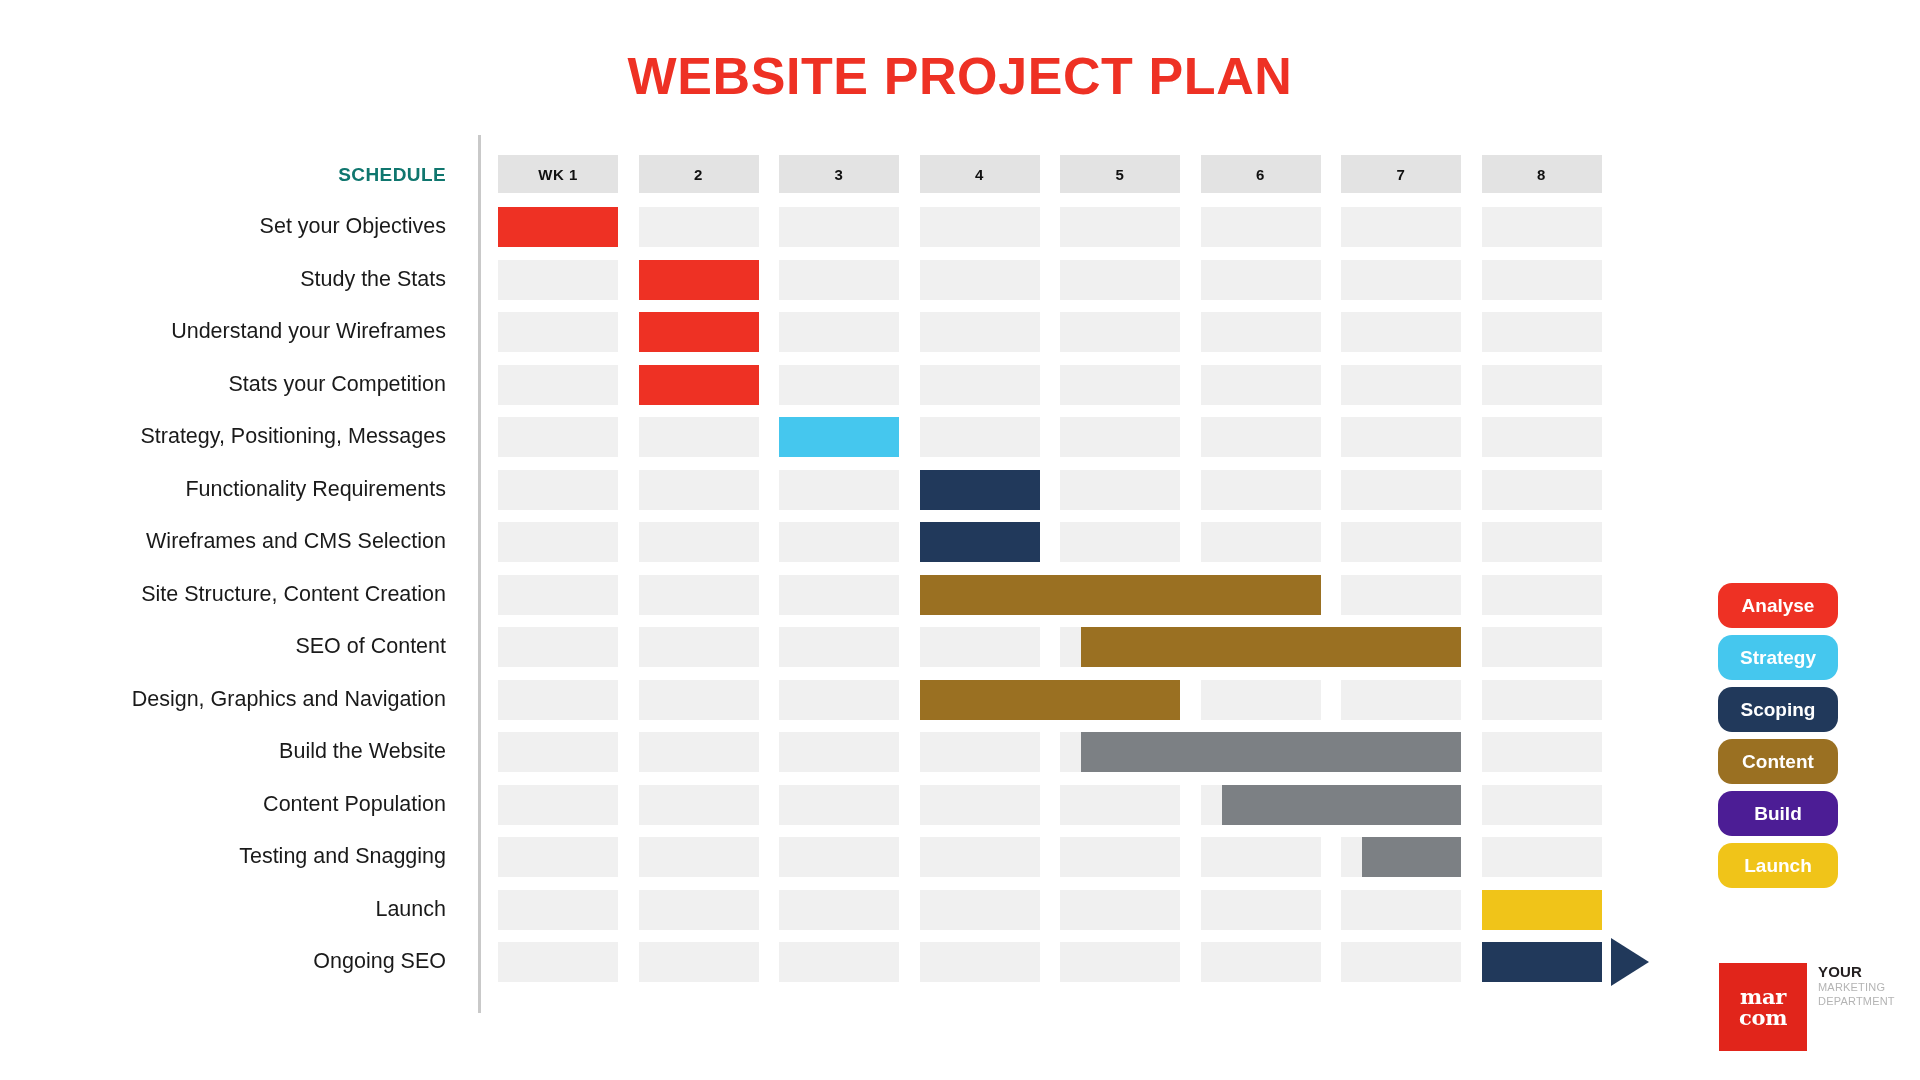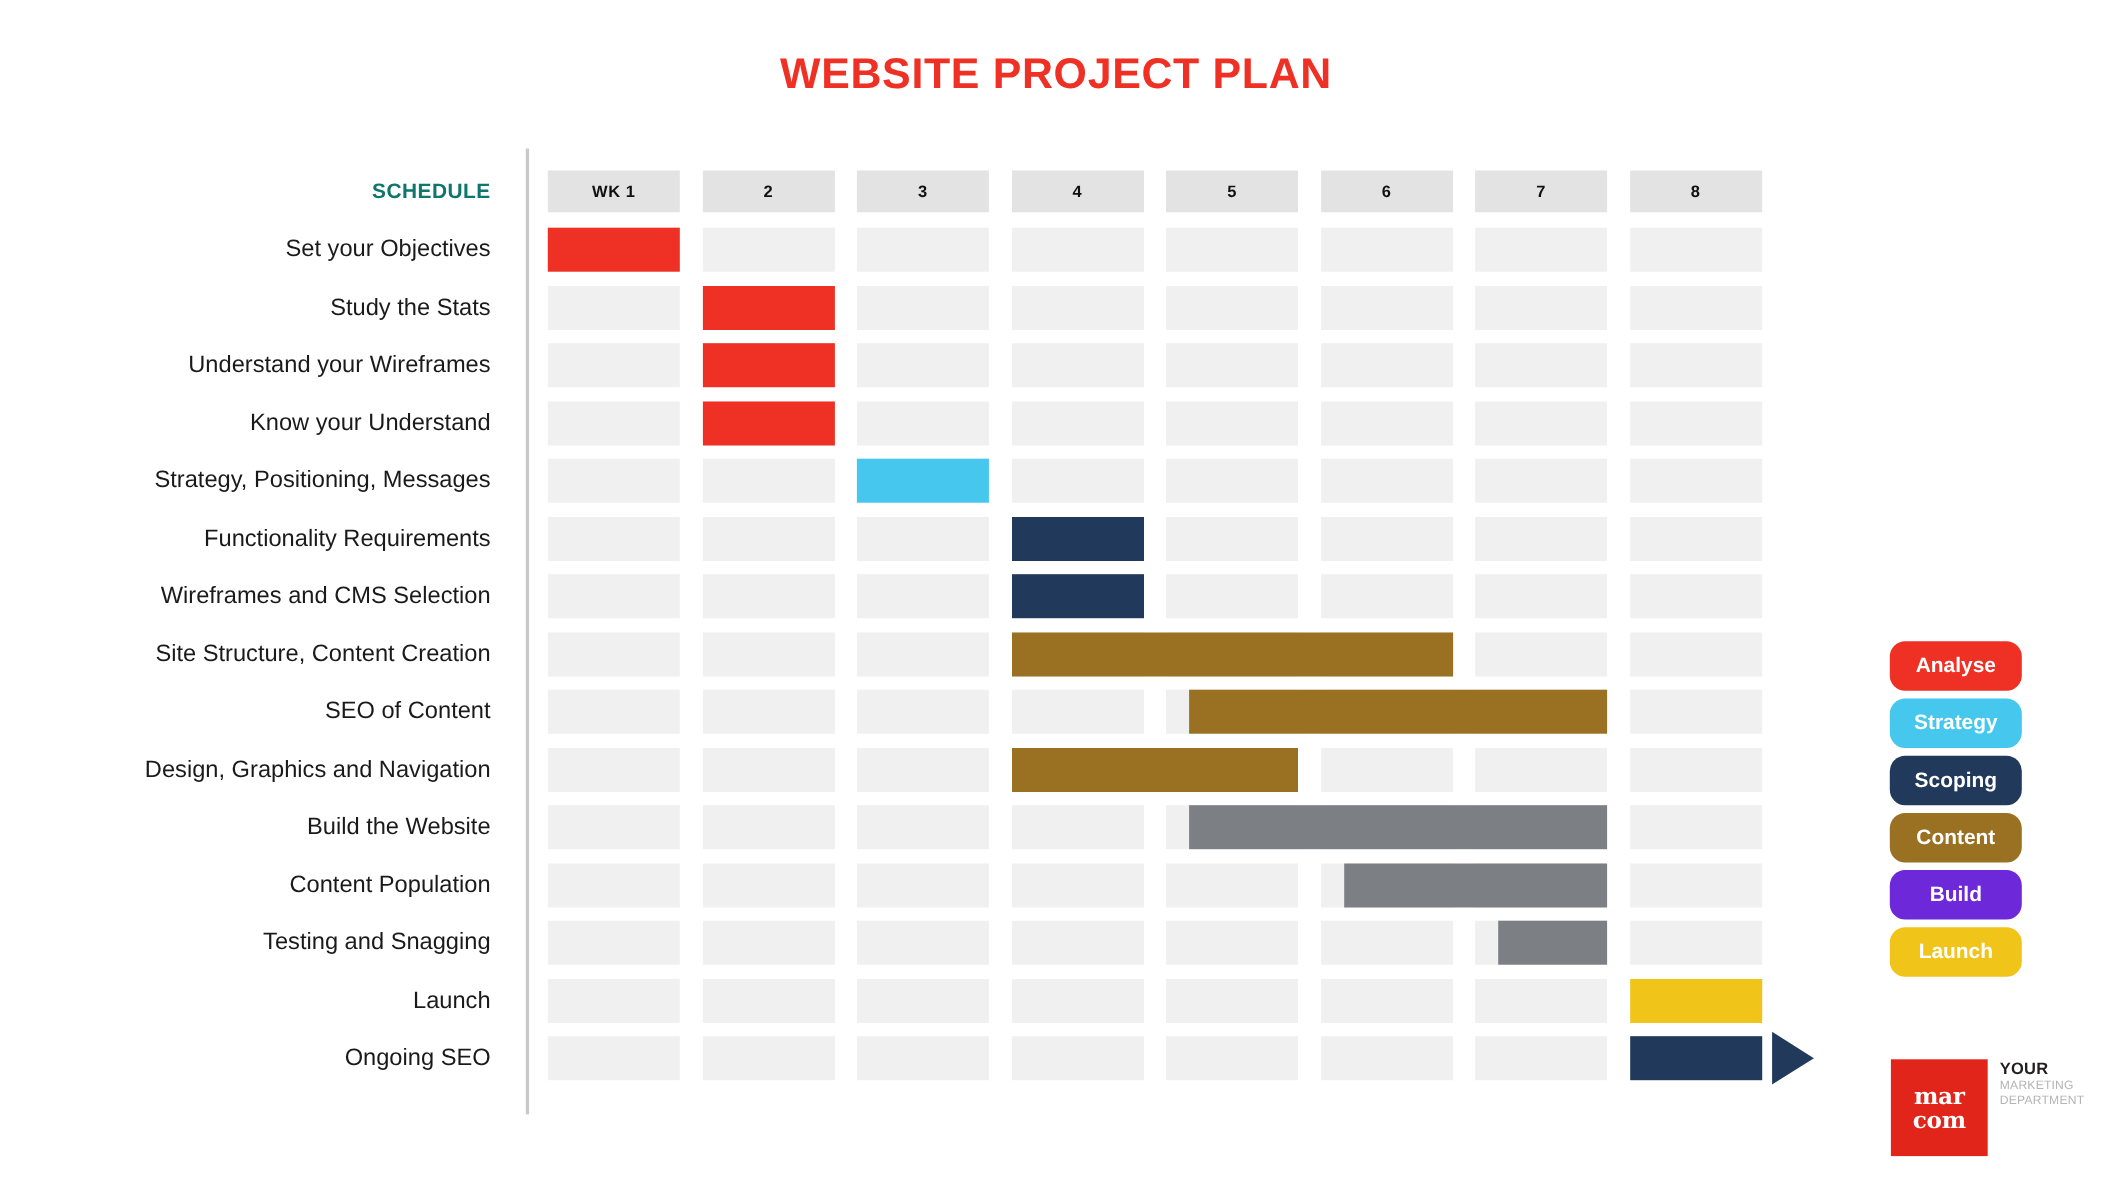"WEBSITE PROJECT PLAN" #page-title { font-size: 39px -> 52px }
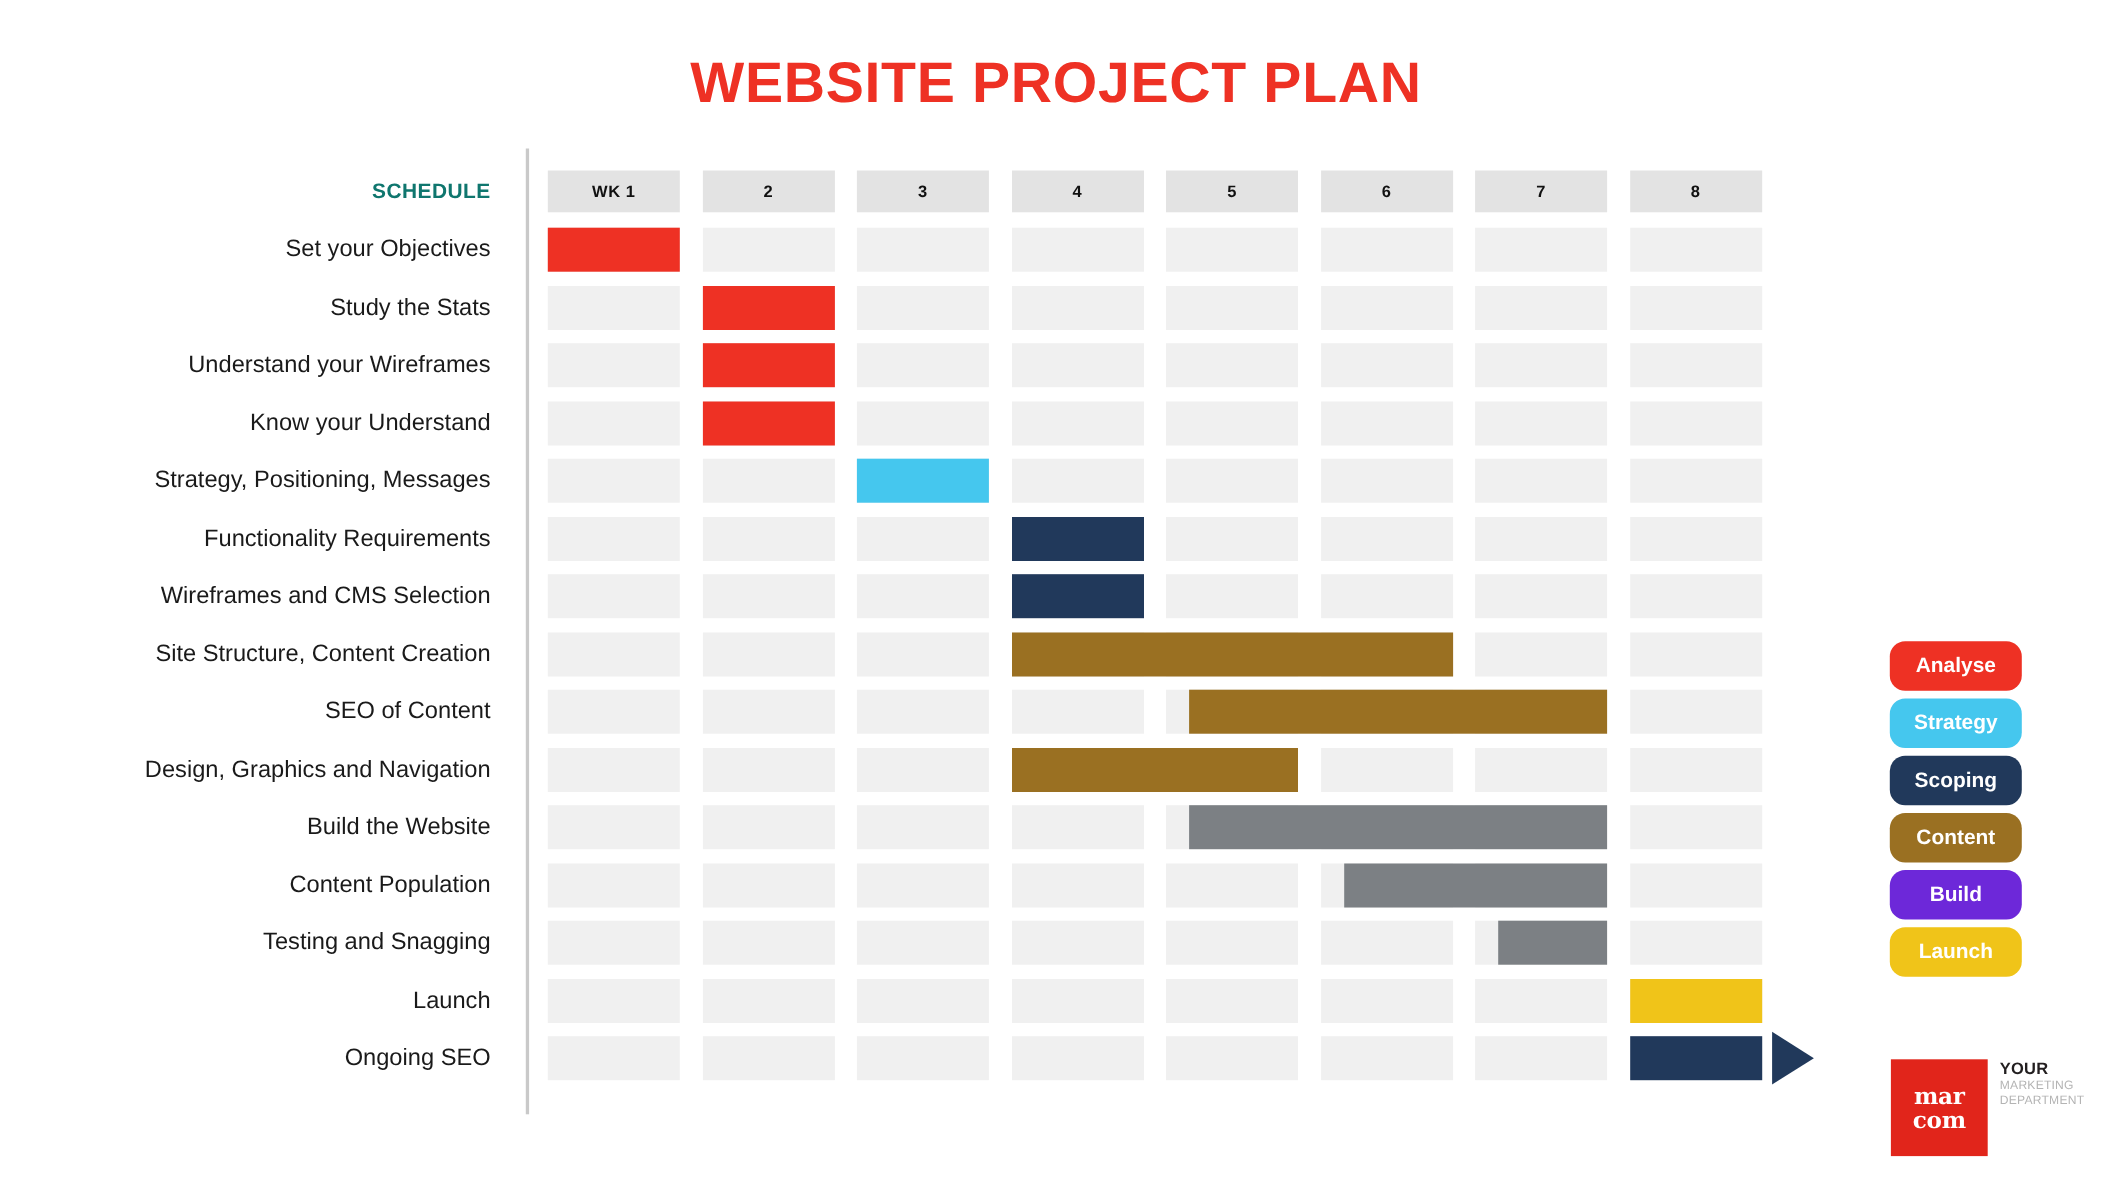"Know your Understand" div.row-label { text: Know your Understand -> Stats your Competition }
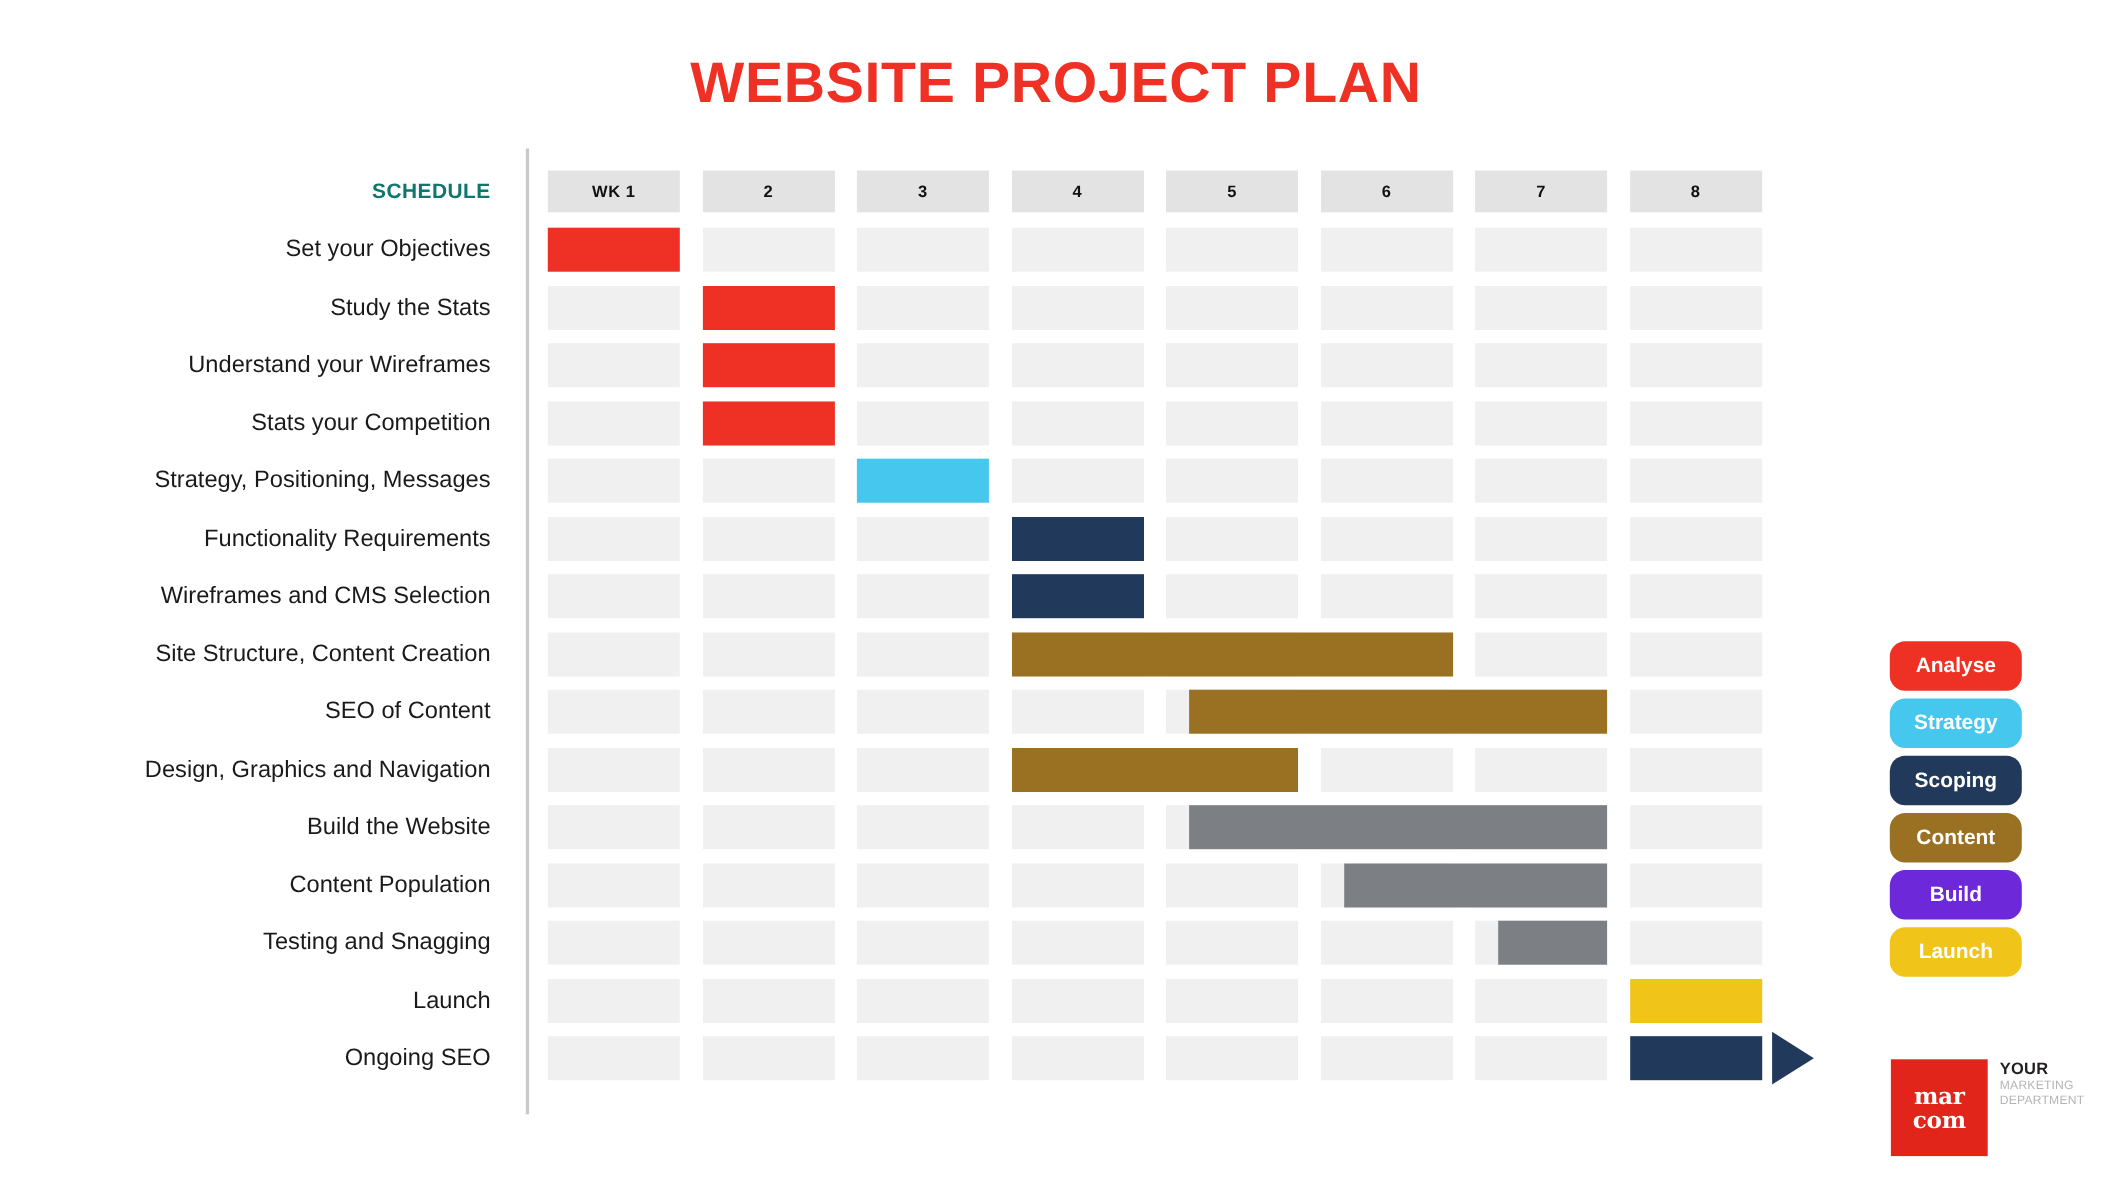"Build" div.legend-item { background: #6d28d9 -> #4c1d95 }
